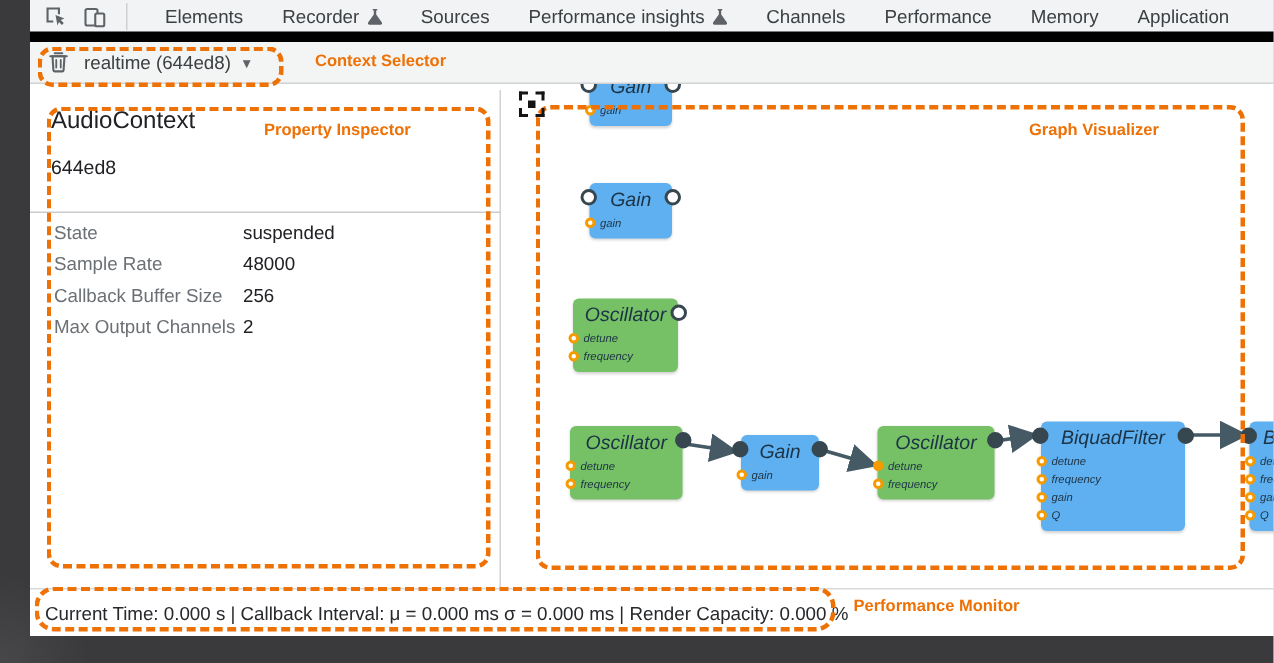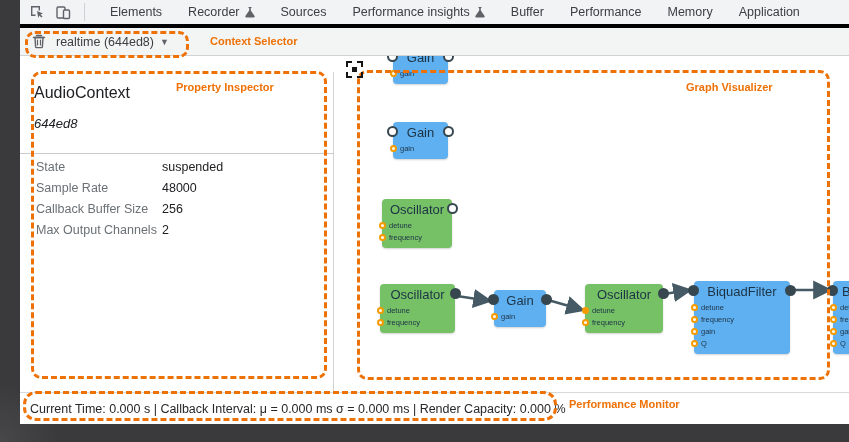"Elements" .tabbar { border-bottom: 4px solid #000000 -> 7px solid #000000 }
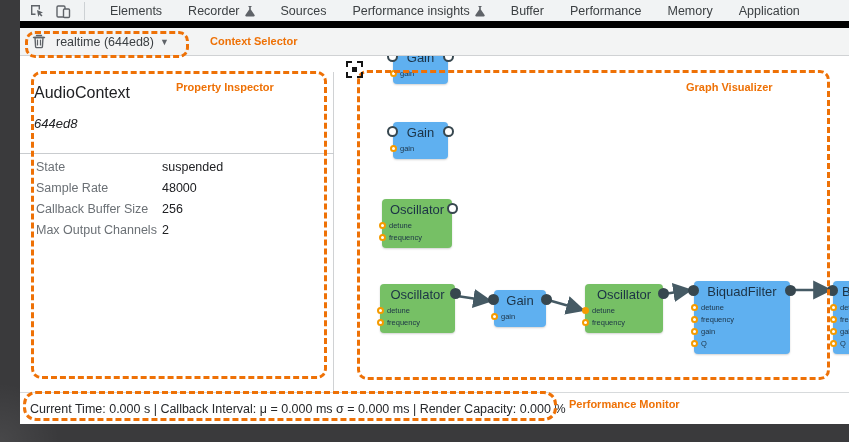"Buffer" span { text: Buffer -> Channels }
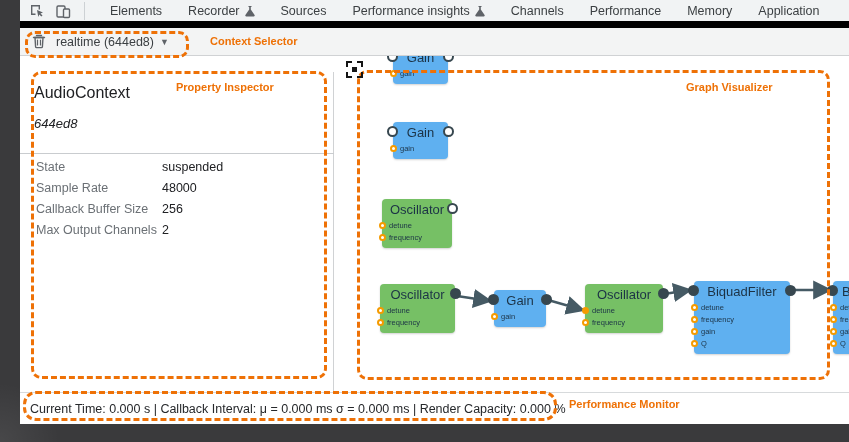"Gain" .canvas { font-style: none -> italic }
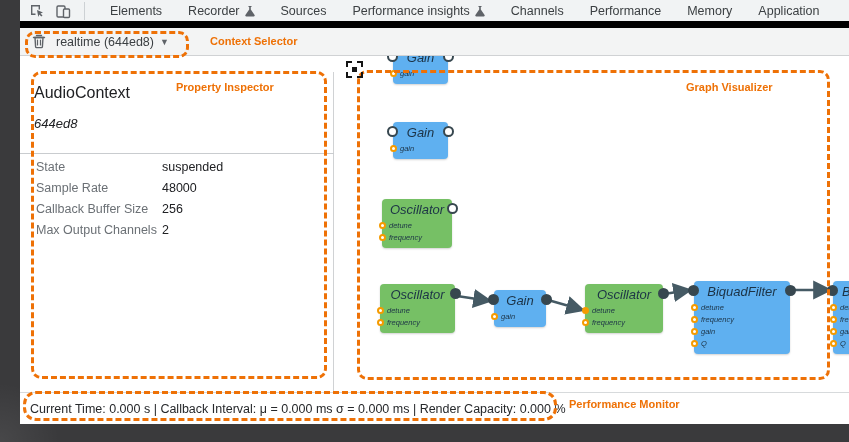"AudioContext" .leftpane { top: 16px -> 4px }
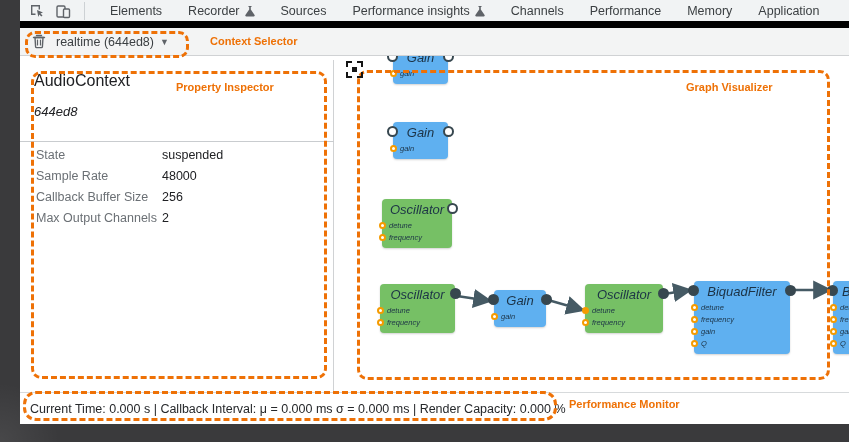"644ed8" .ctx-id { font-style: italic -> none }
